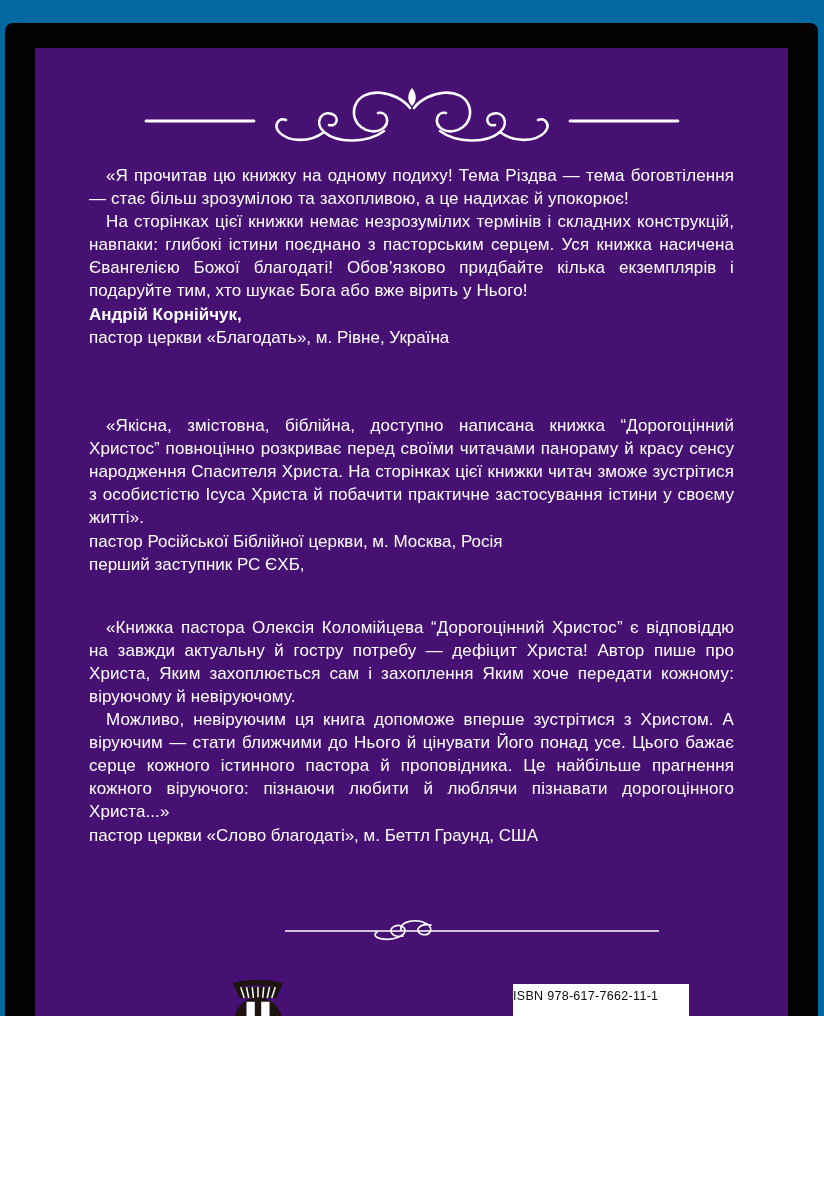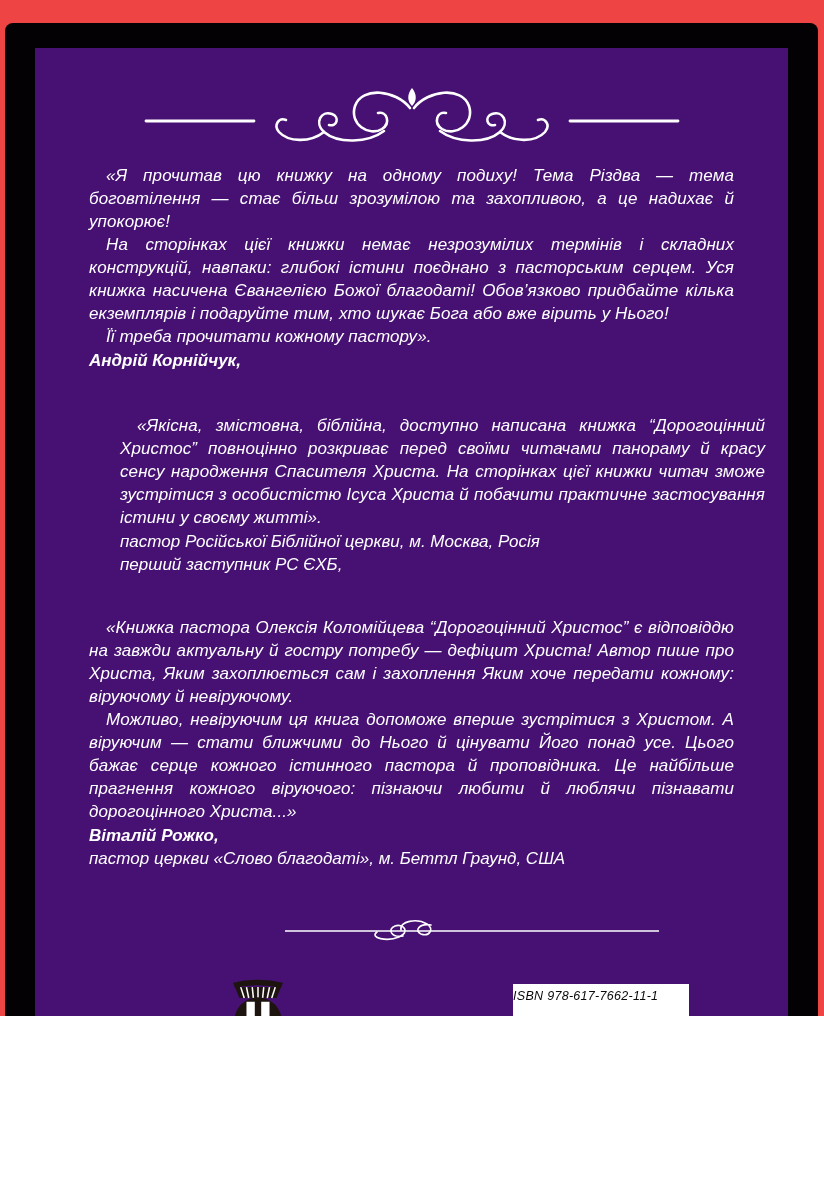"«Я прочитав цю книжку на" #page { background: #ef4444 -> #0369a1; font-style: italic -> none }
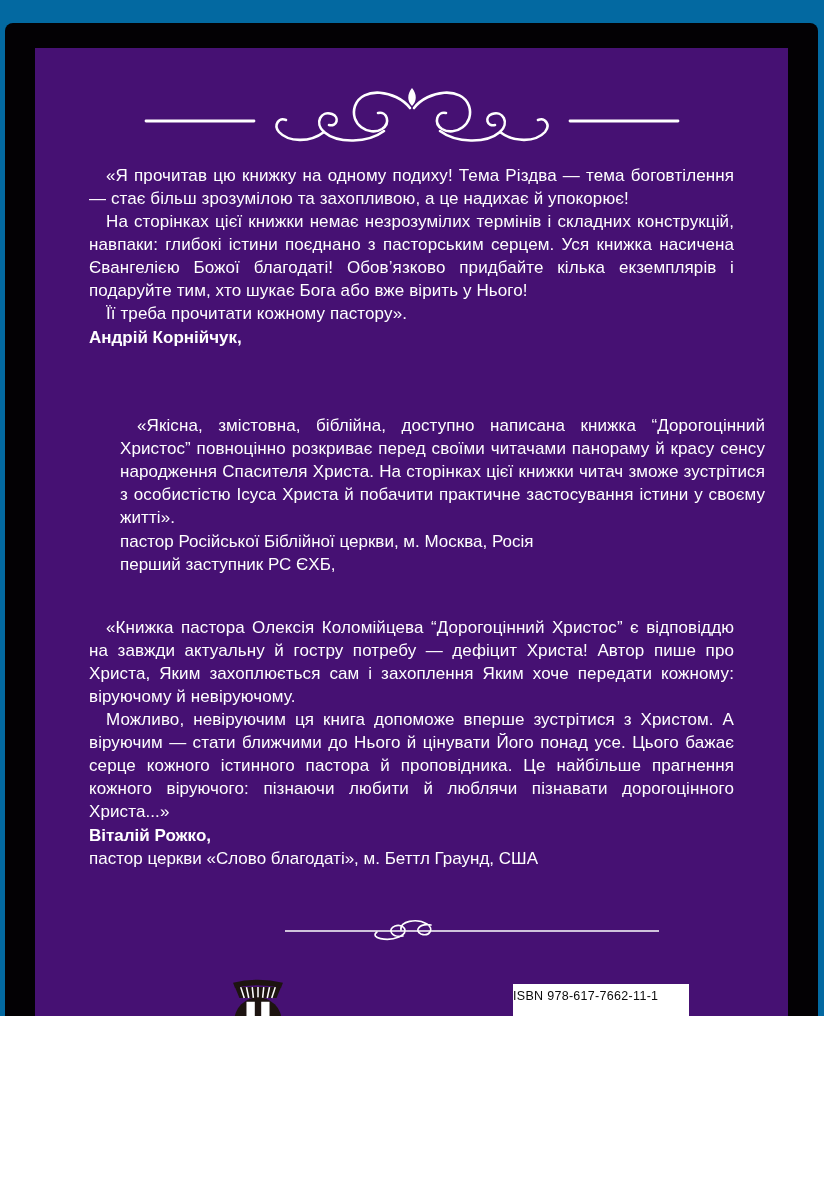"Її треба прочитати кожному пастору»." p { html: <p>Її треба прочитати кожному пастору».</p> -> none }
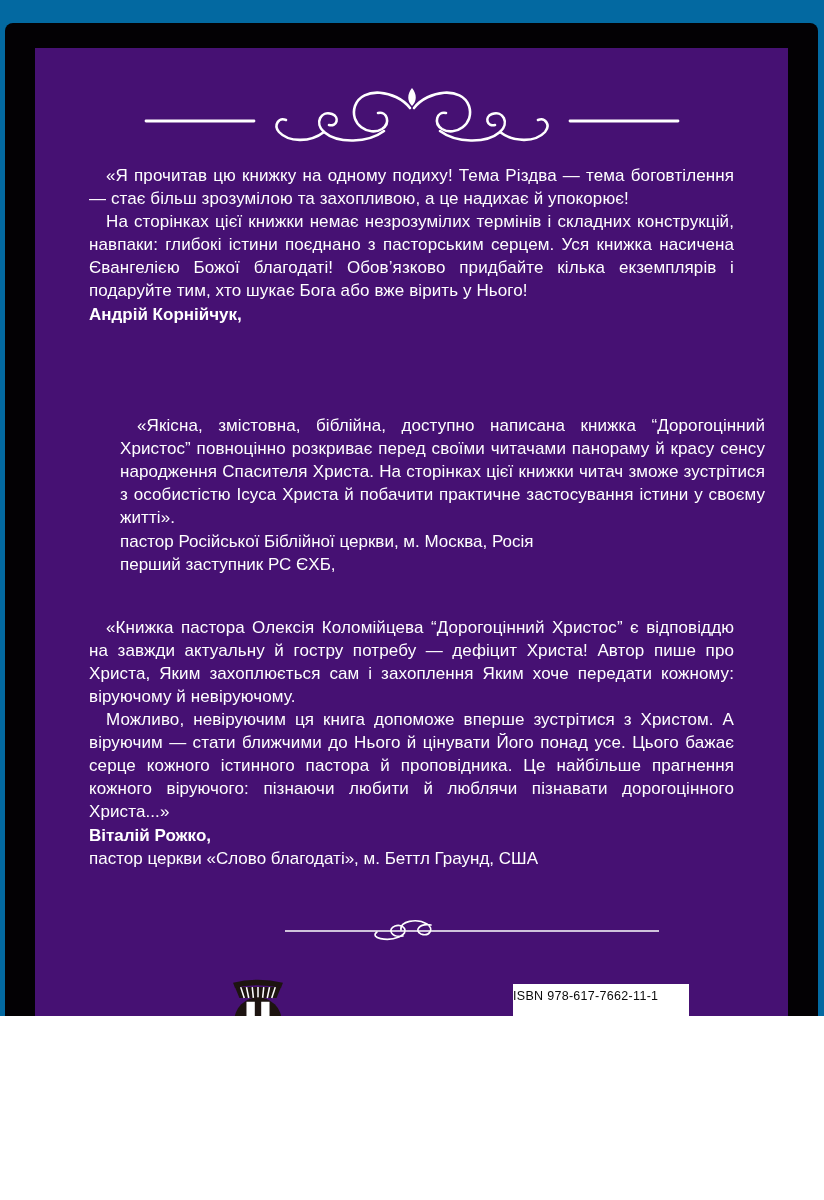"пастор церкви «Благодать», м. Рівне," div { html: none -> <div>пастор церкви «Благодать», м. Рівне, Україна</div> }
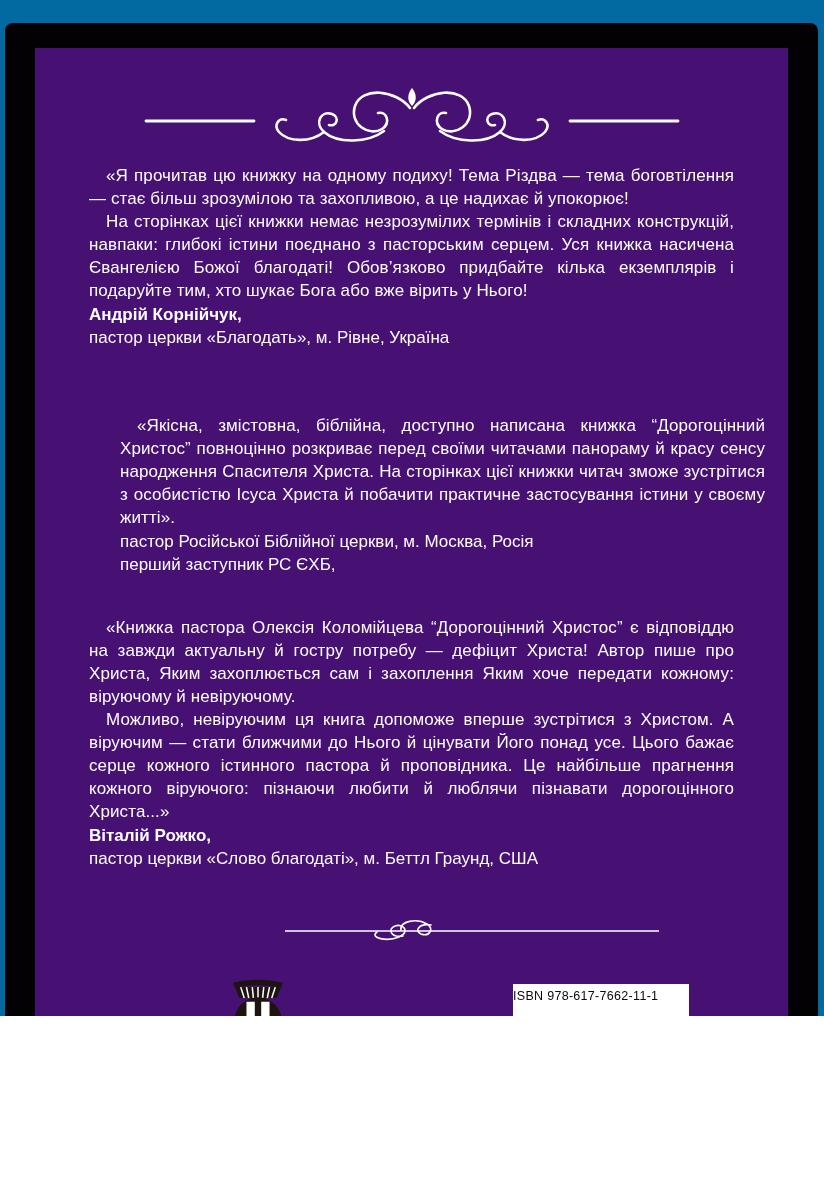"«Якісна, змістовна, біблійна, доступно" #t2 { margin-left: 31px -> none }
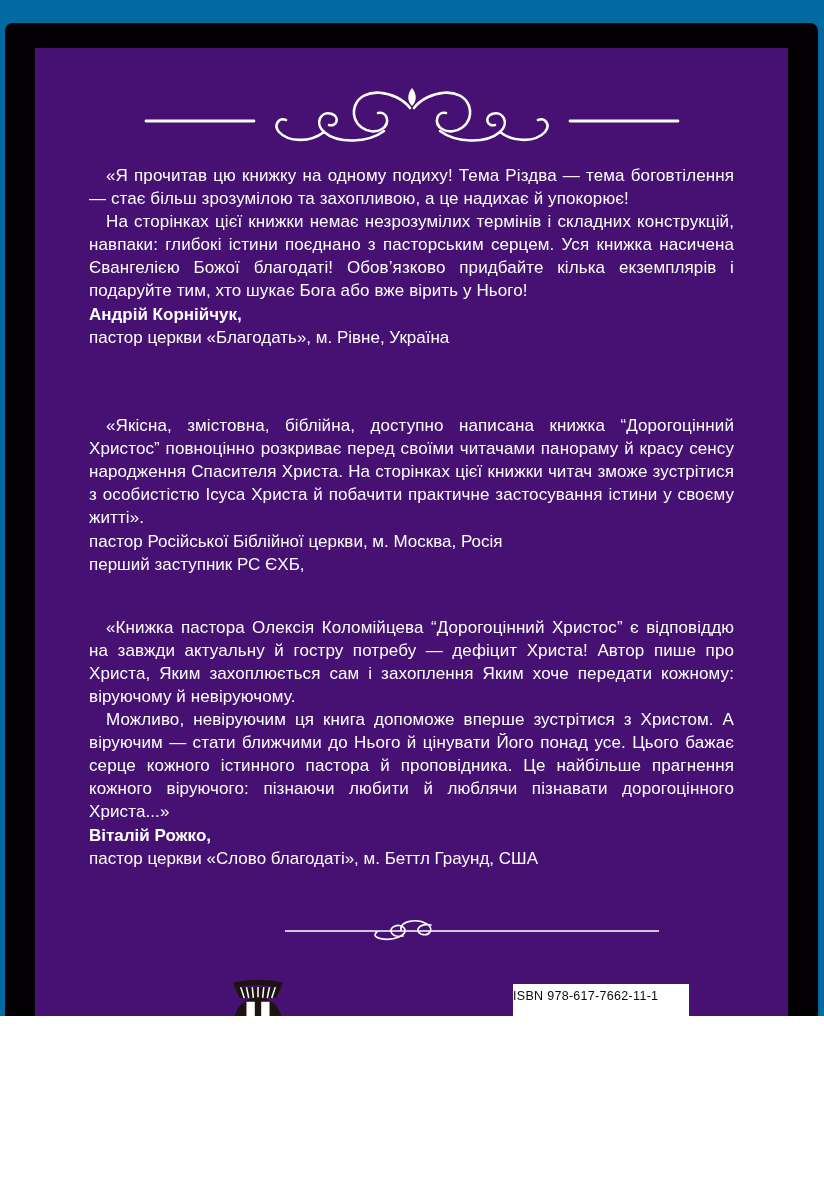"Віталій Рожко," div.author { html: <div>Віталій Рожко,</div> -> none }
